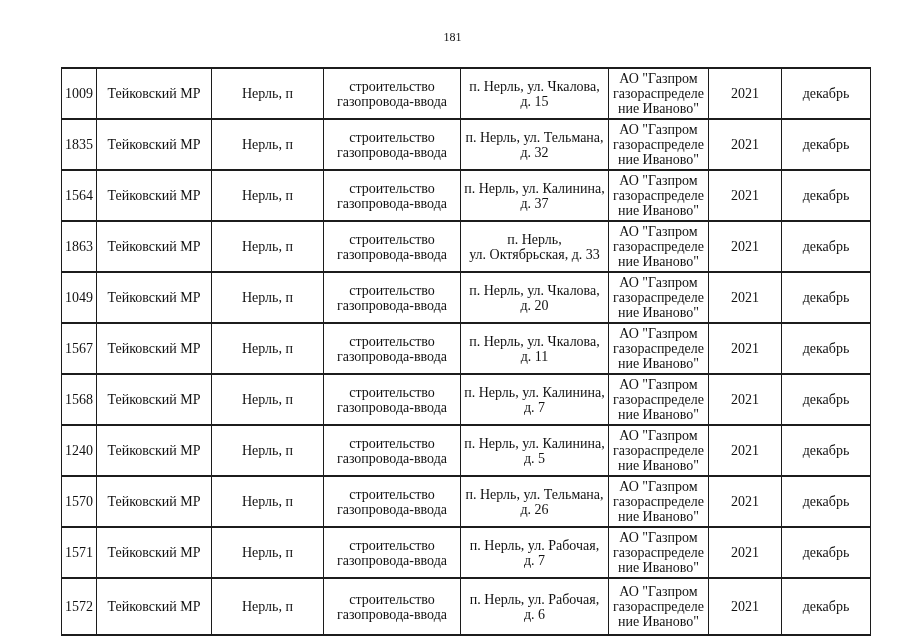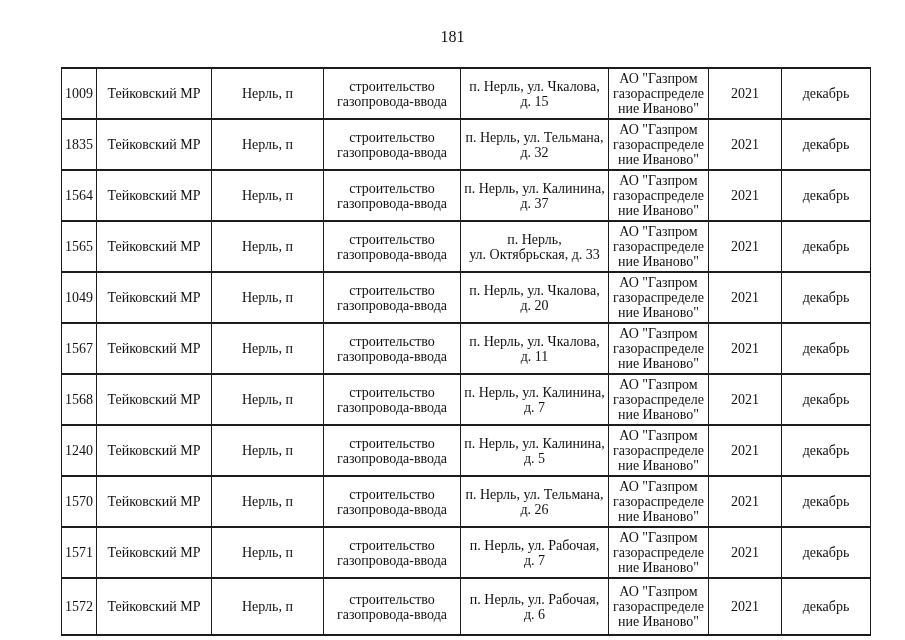"181" .page-number { font-size: 16px -> 12px }
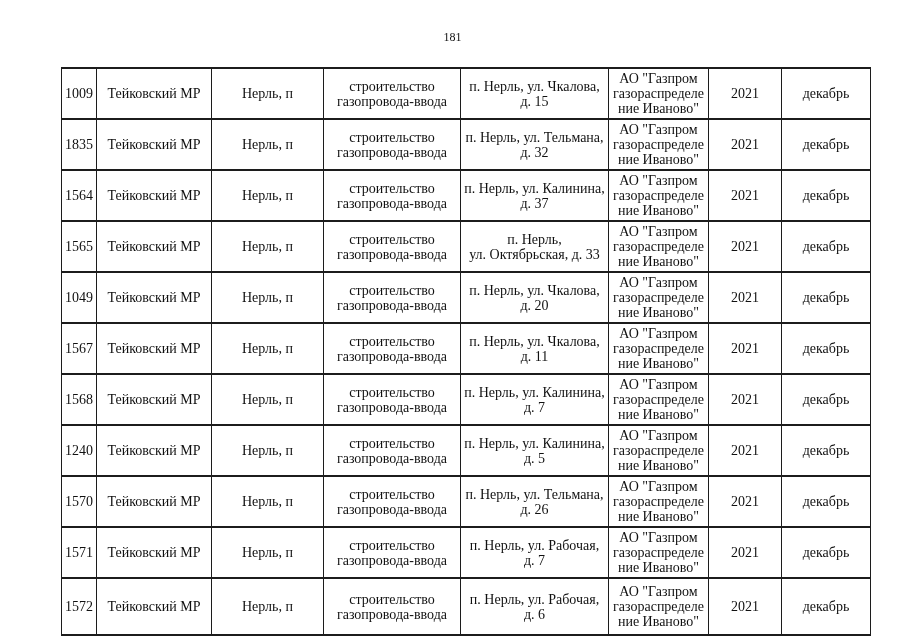"1565" td { text: 1565 -> 1863 }
